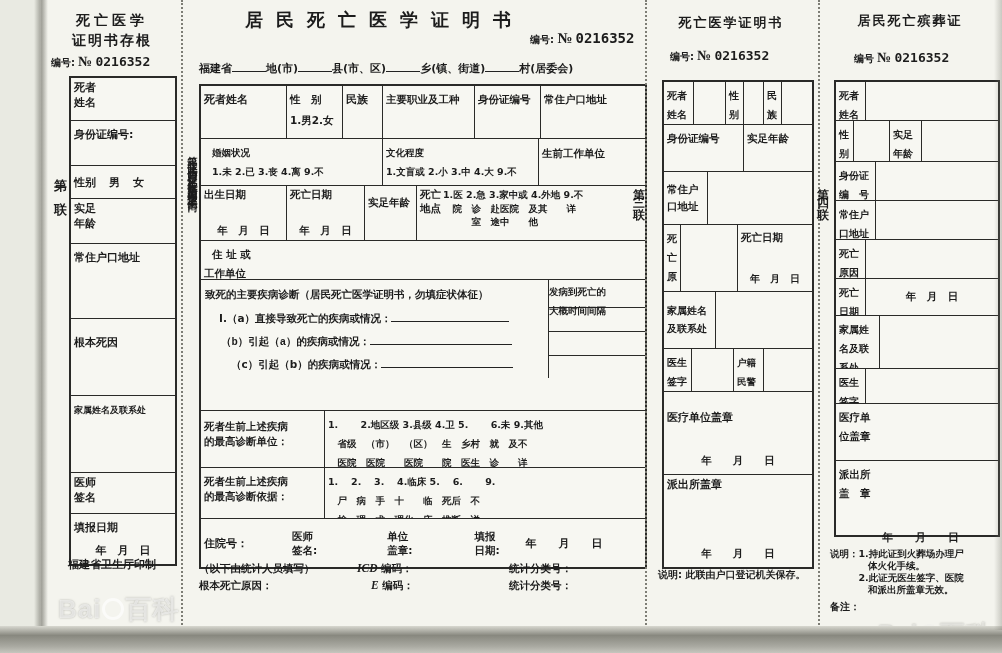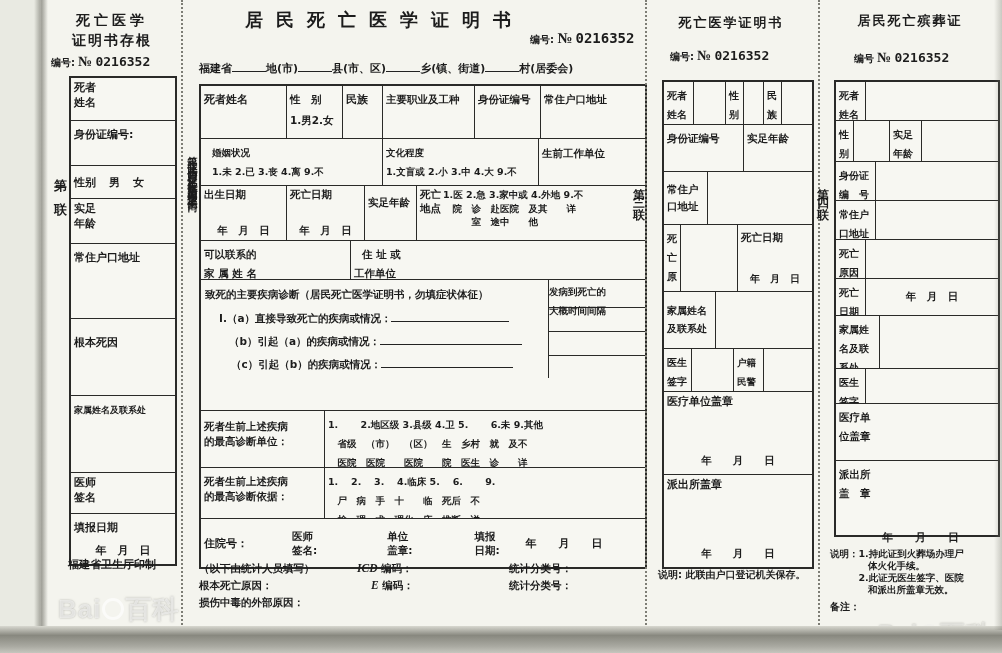"可以联系的" div.c { html: <div><span>可以联系的 家 属 姓 名</span></div> -> none }
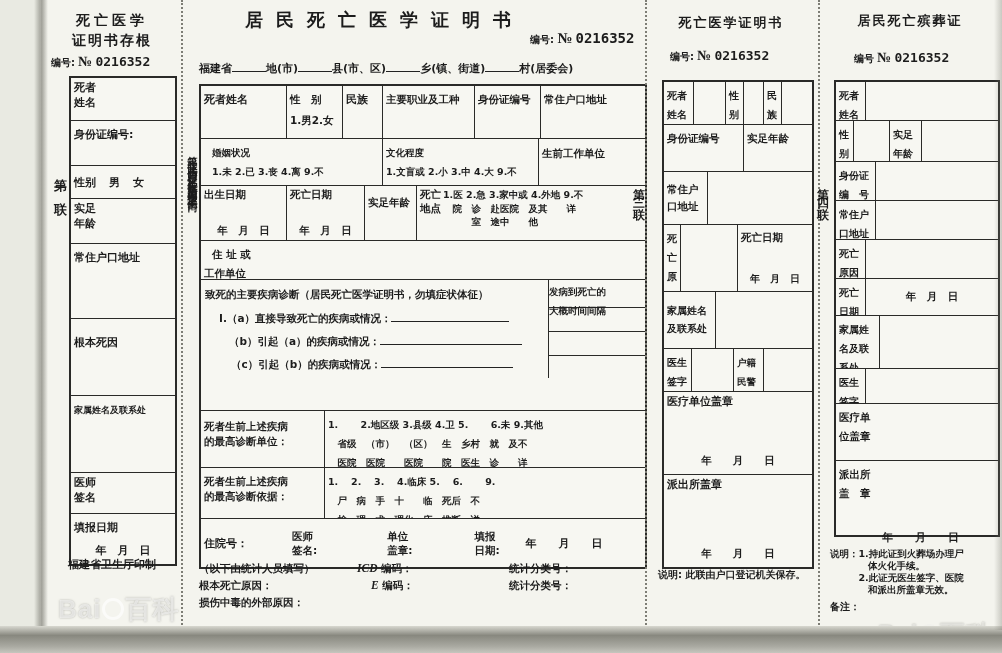"（b）引起（a）的疾病或情况：" div { font-family: none -> Liberation Mono, monospace; margin: 7px 0 0 24px -> 7px 0 0 16px }
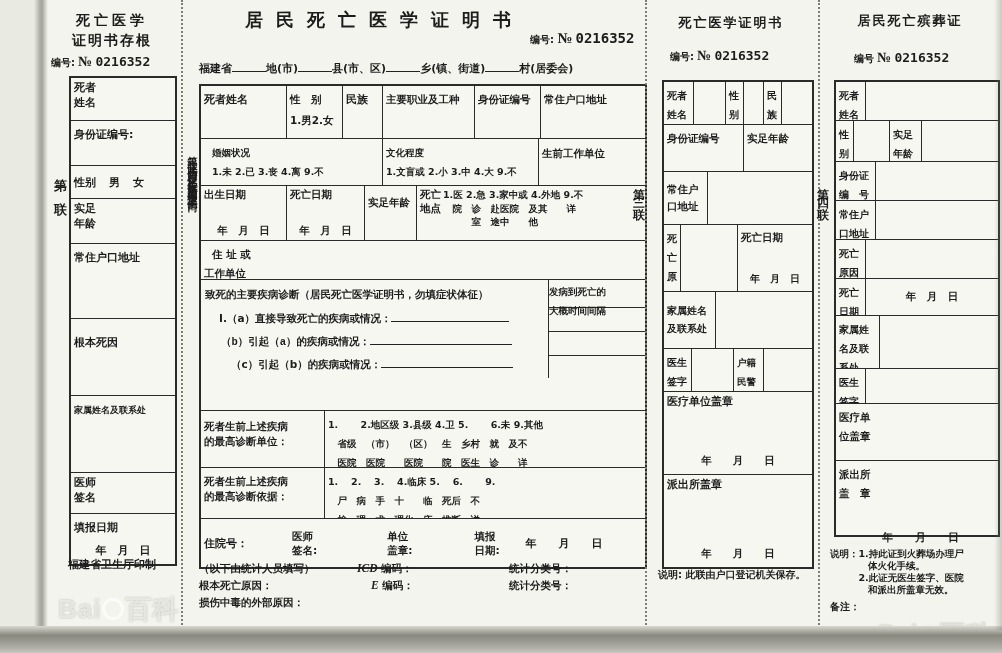"医疗单位盖章" div.c { margin-top: none -> 16px }
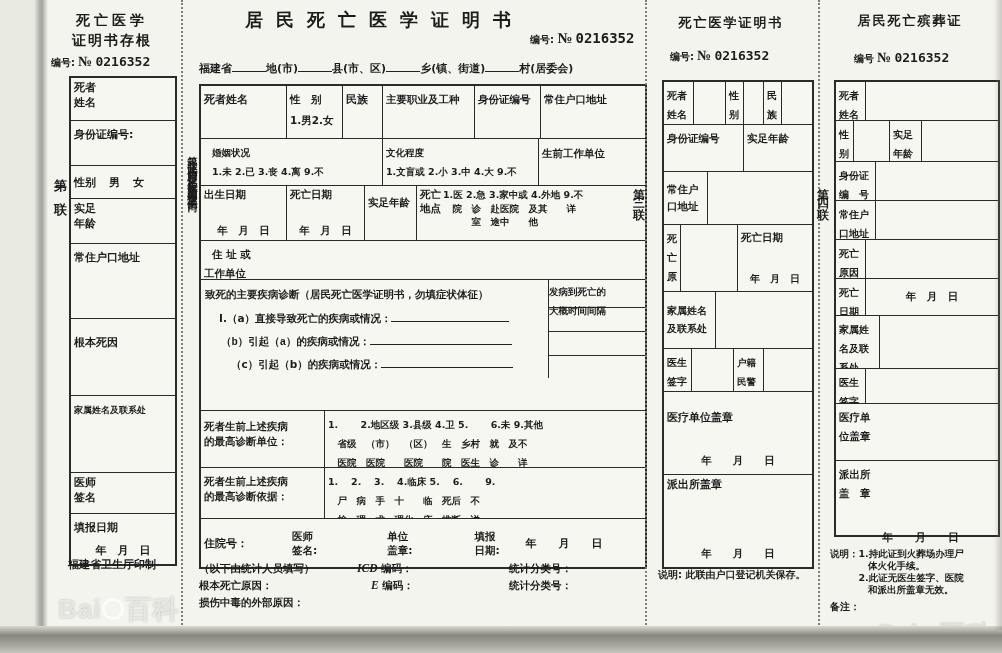"损伤中毒的外部原因：" span.b { html: <span>损伤中毒的外部原因：</span> -> none }
